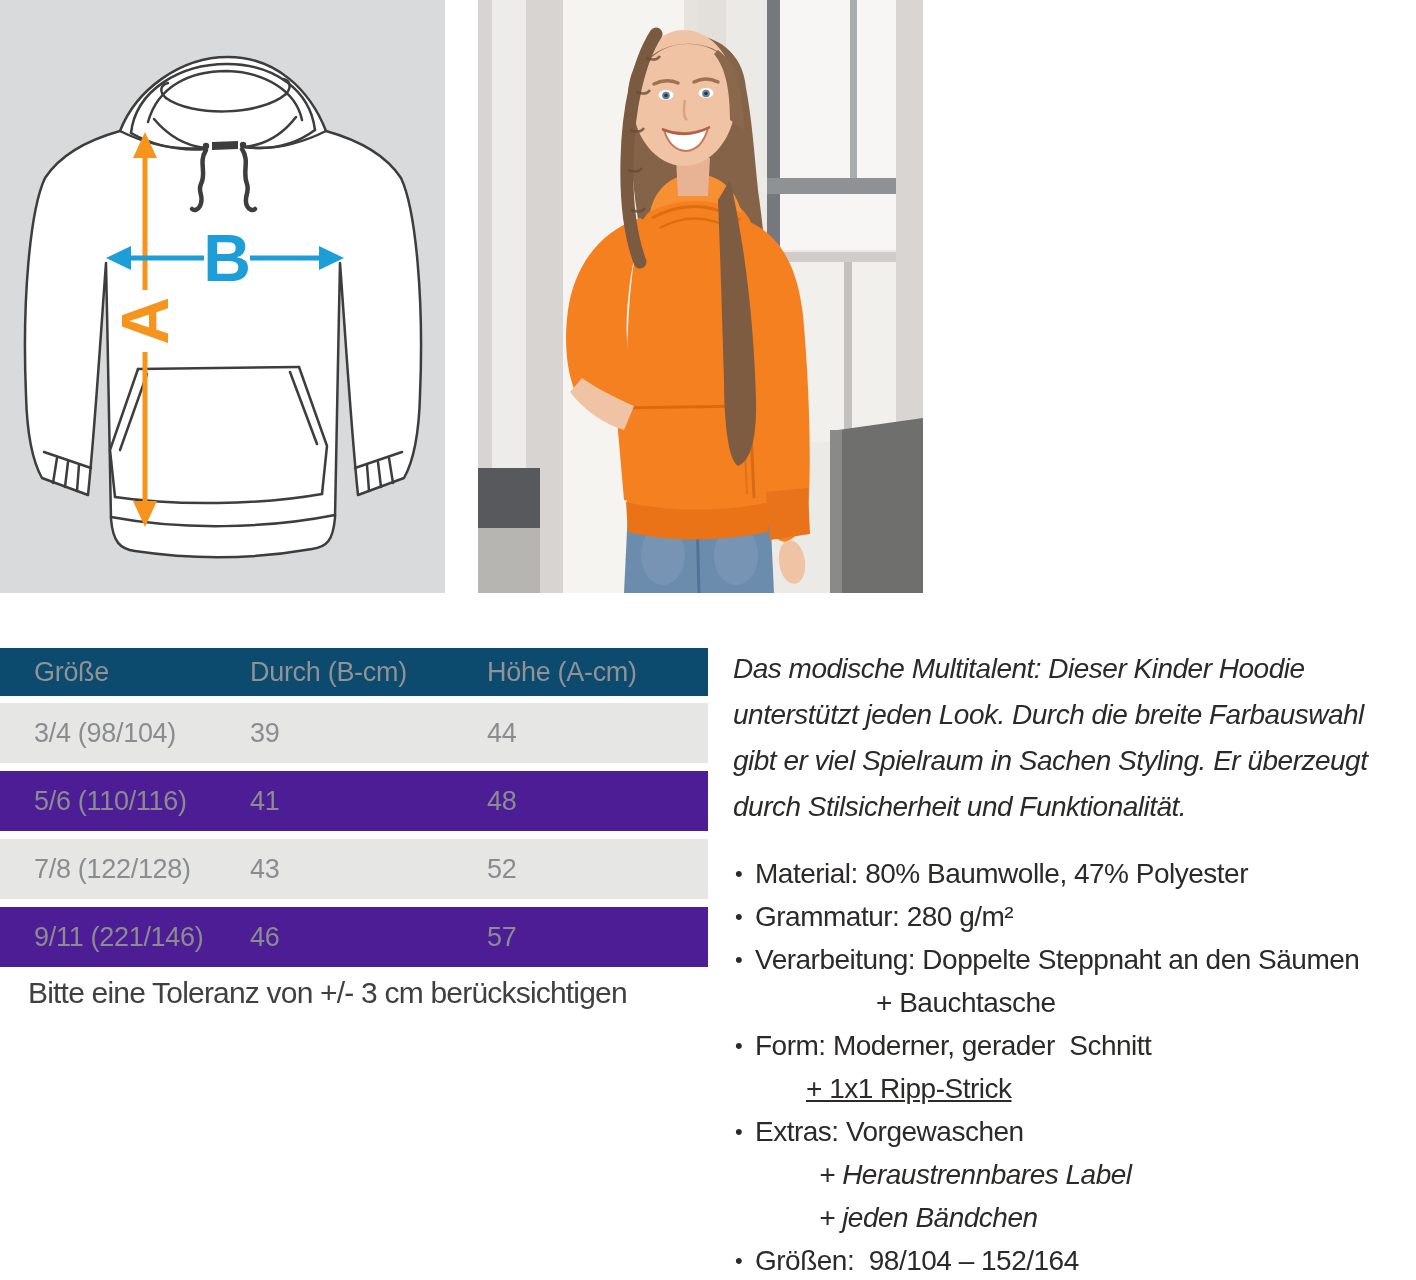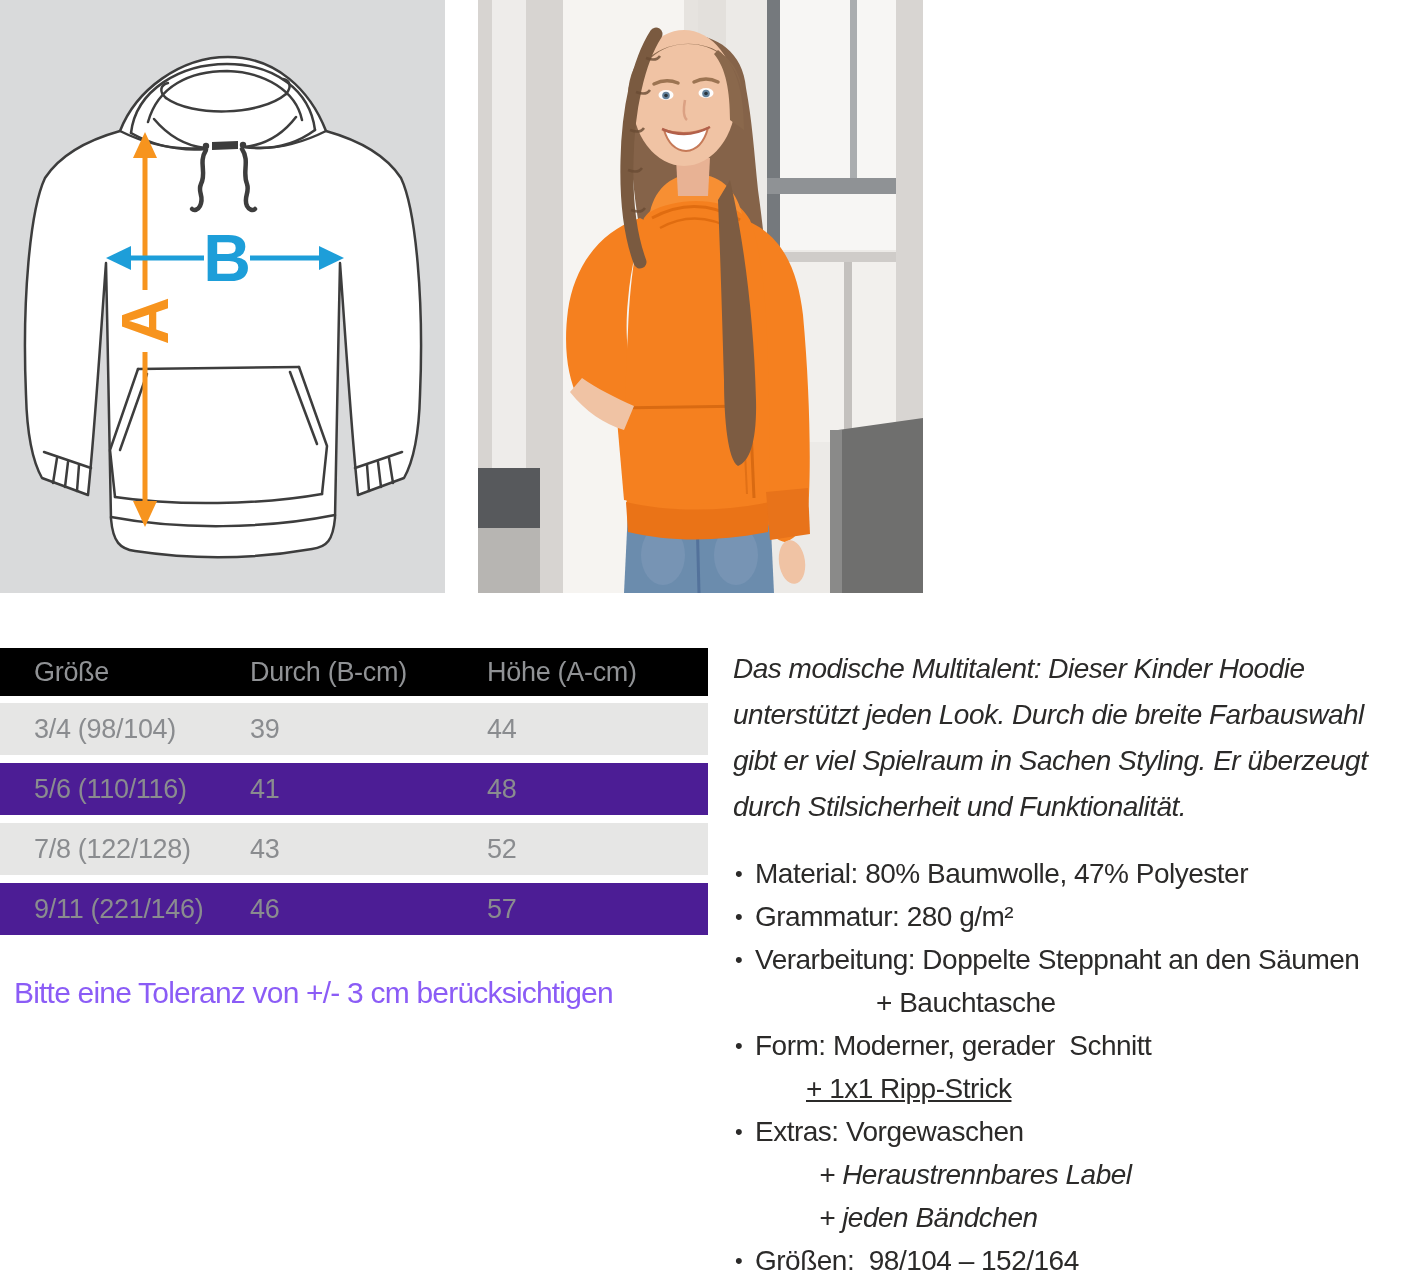"Größe" .trow.thead { background: #000000 -> #0c4a6e }
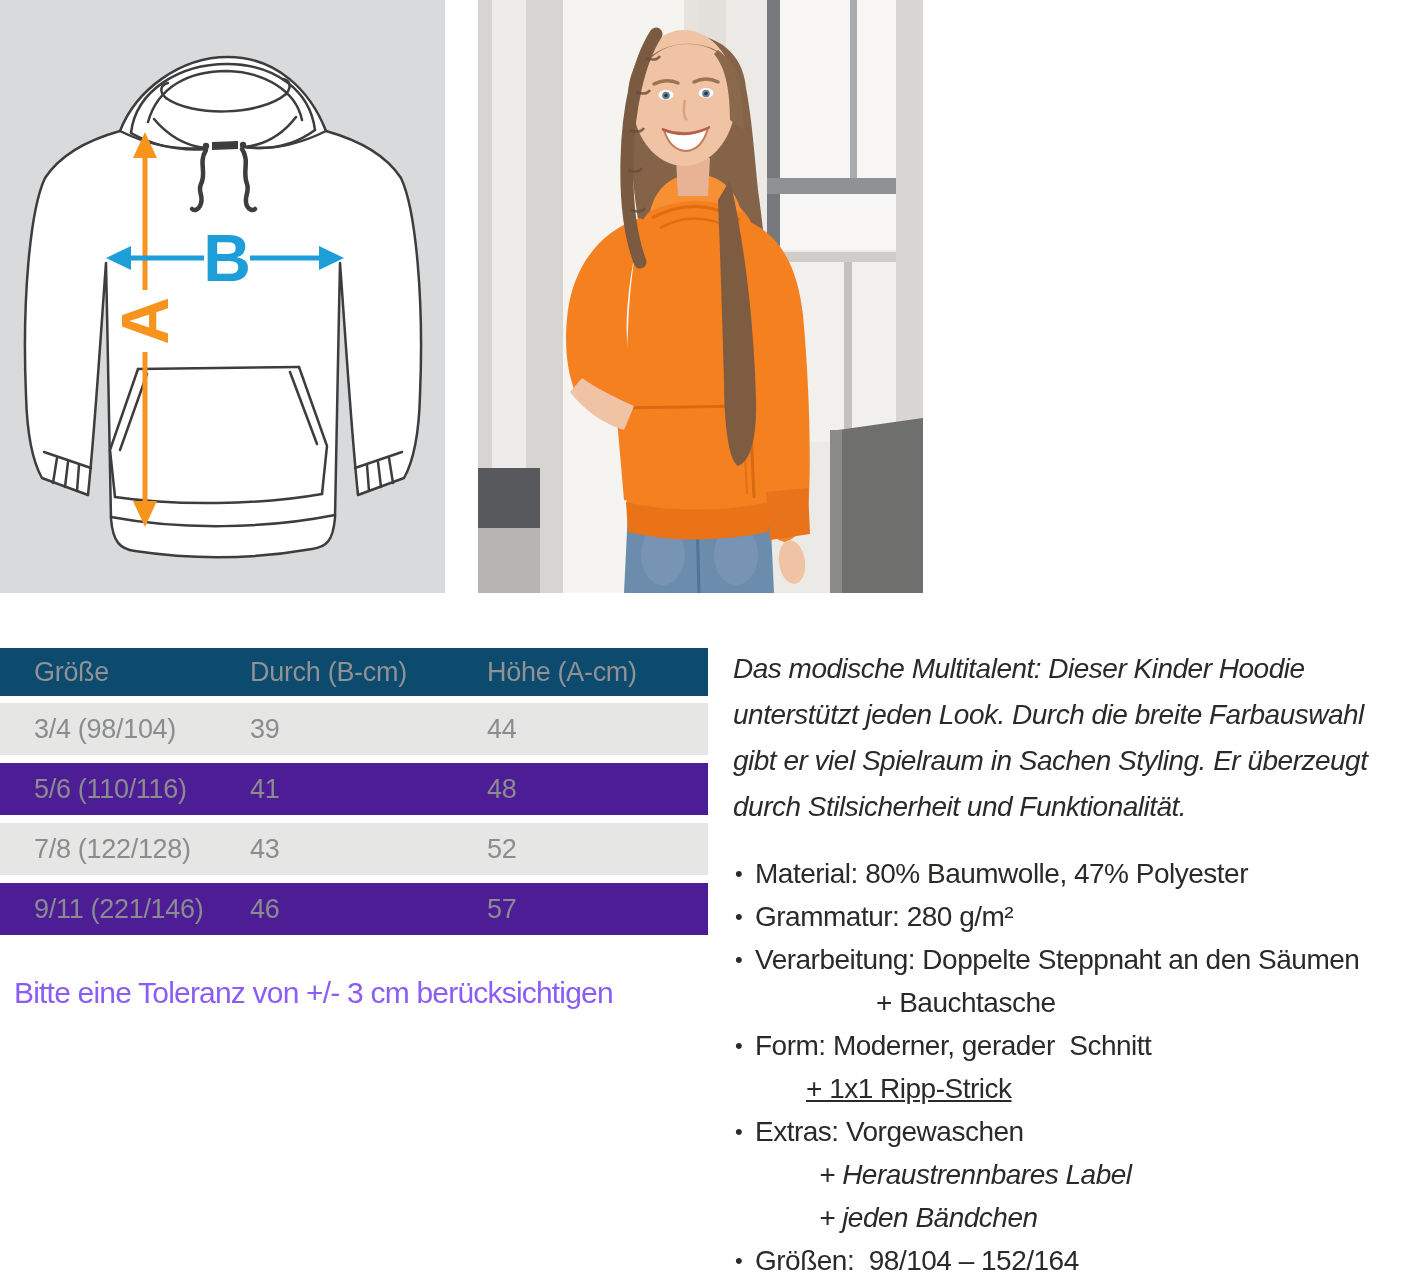"3/4 (98/104)" .trow { height: 52px -> 60px }
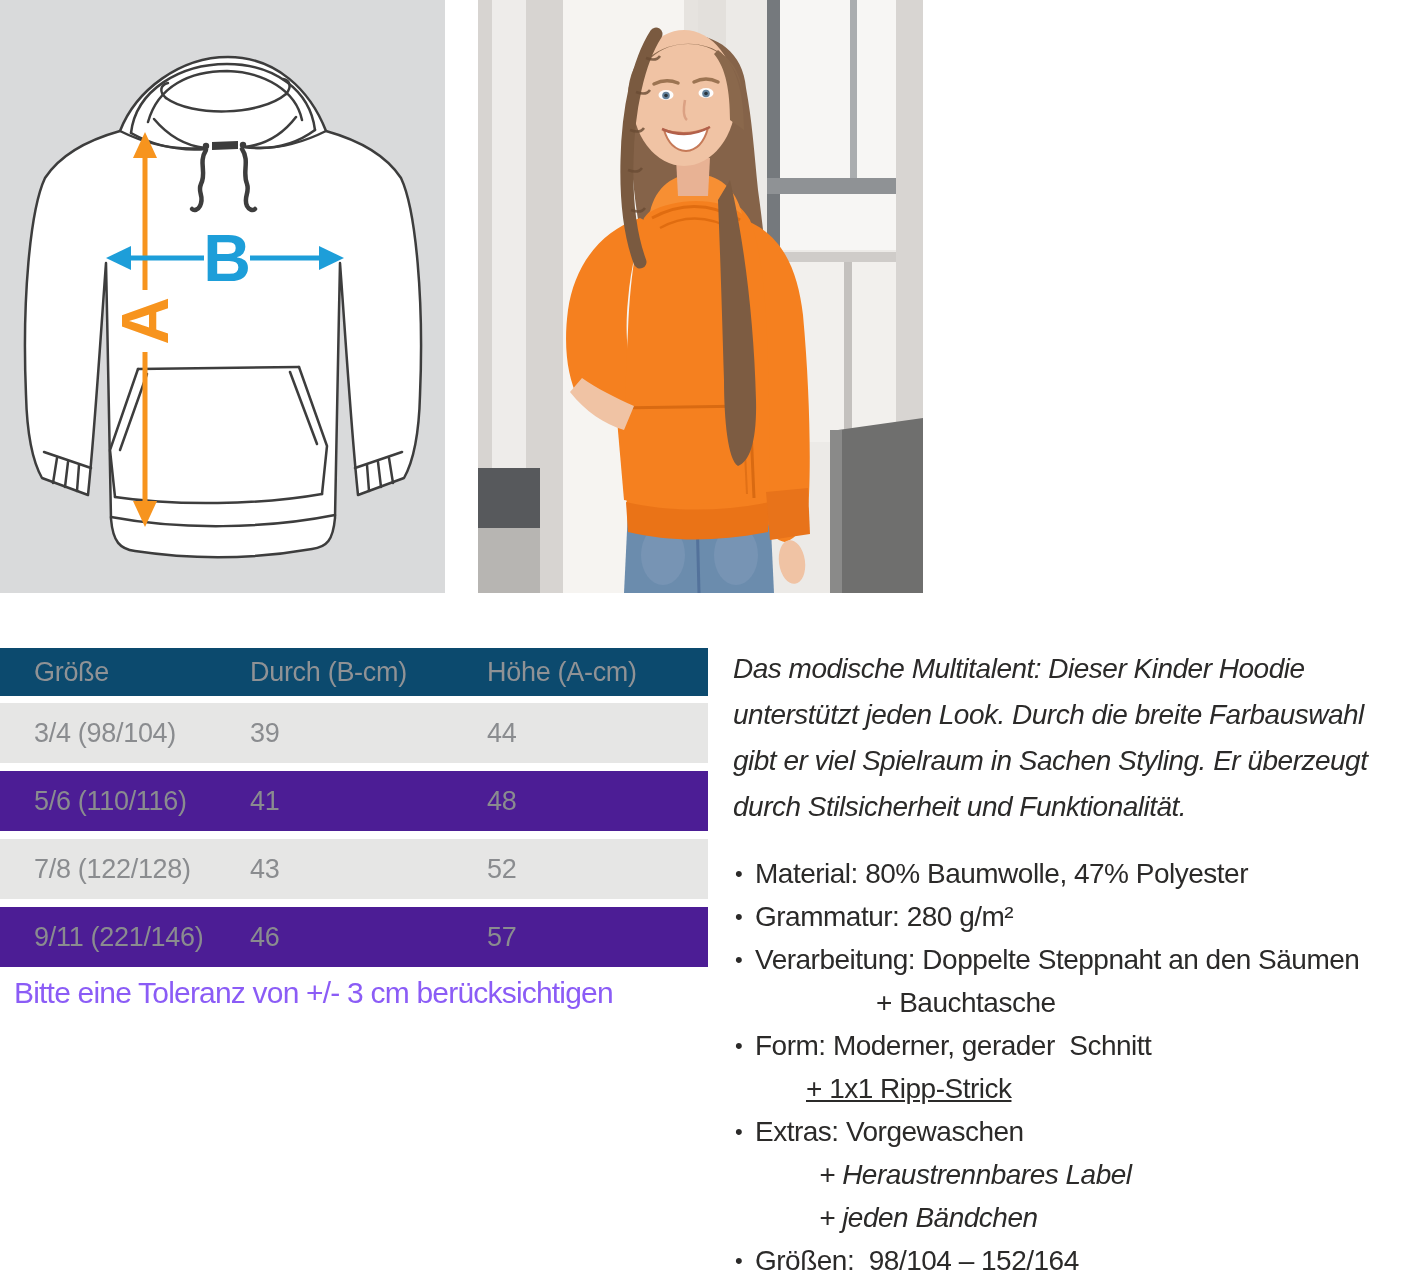"Bitte eine Toleranz von +/-" .tolerance-note { color: #8b5cf6 -> #404040; left: 14px -> 28px }
